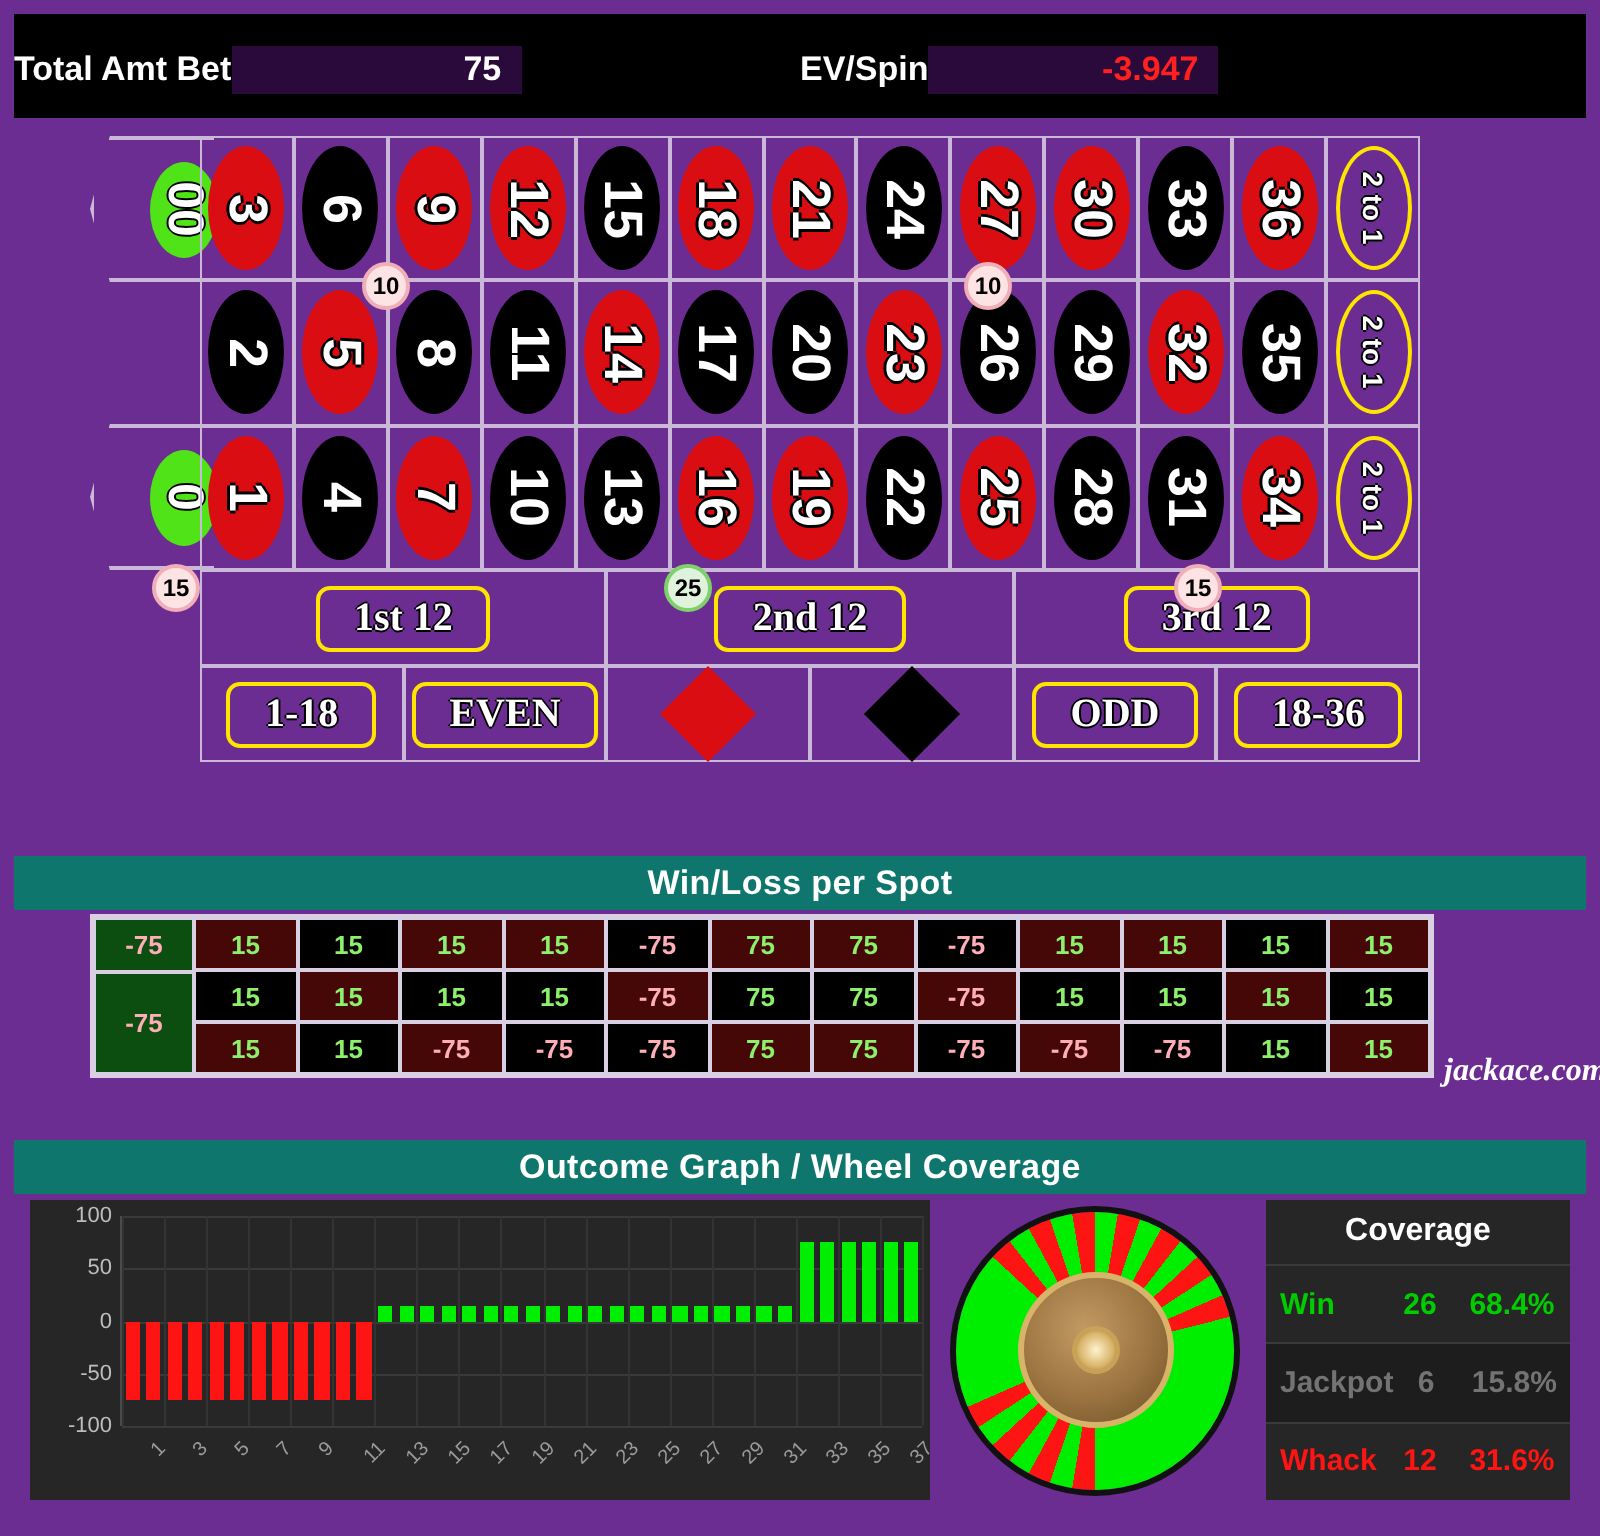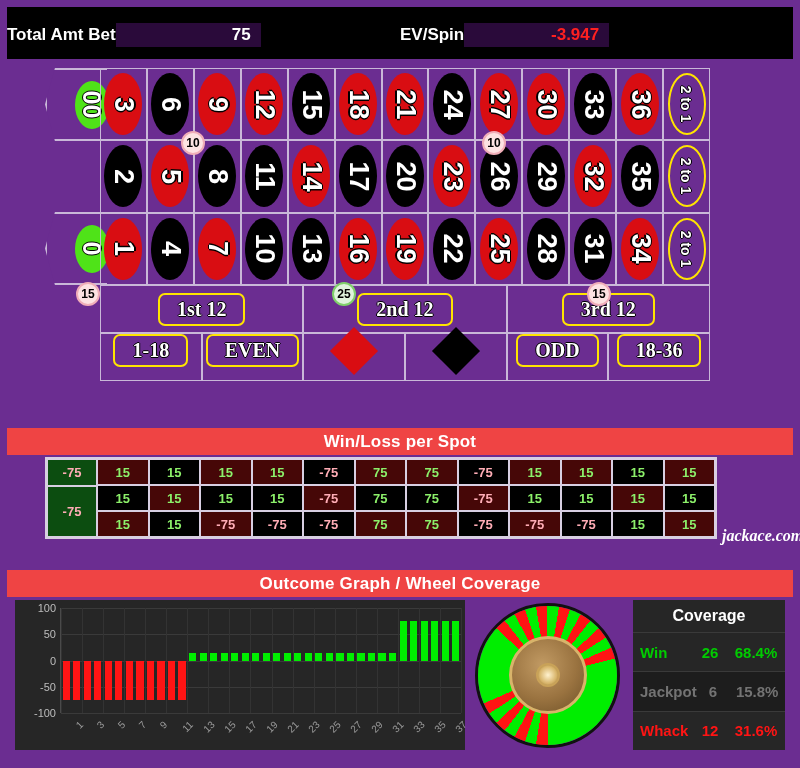"1-18" .out-cell { align-items: flex-start -> center }
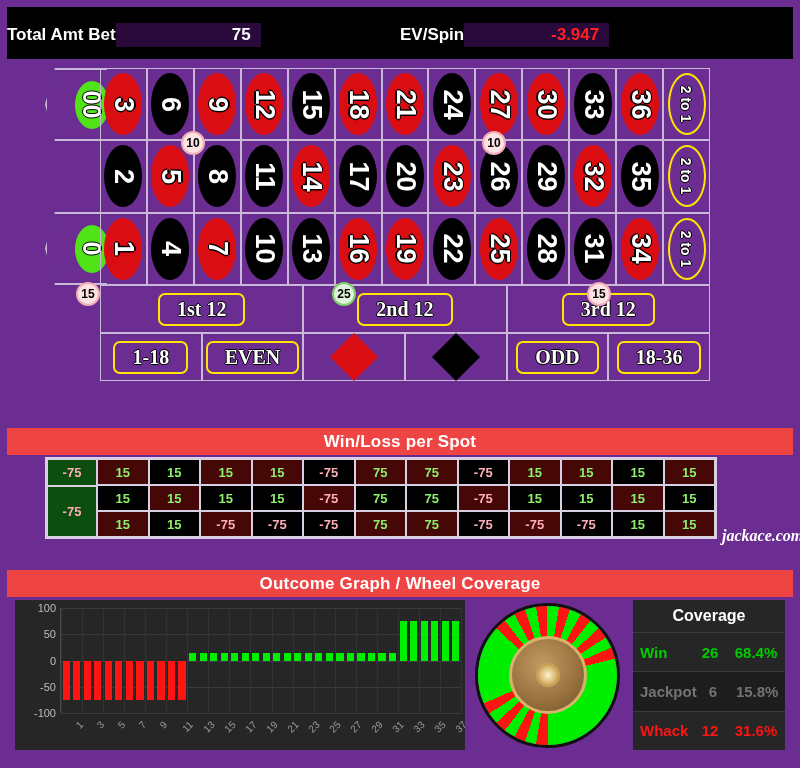"Win/Loss per Spot" .panel-title { background: #ef4444 -> #0f766e }
